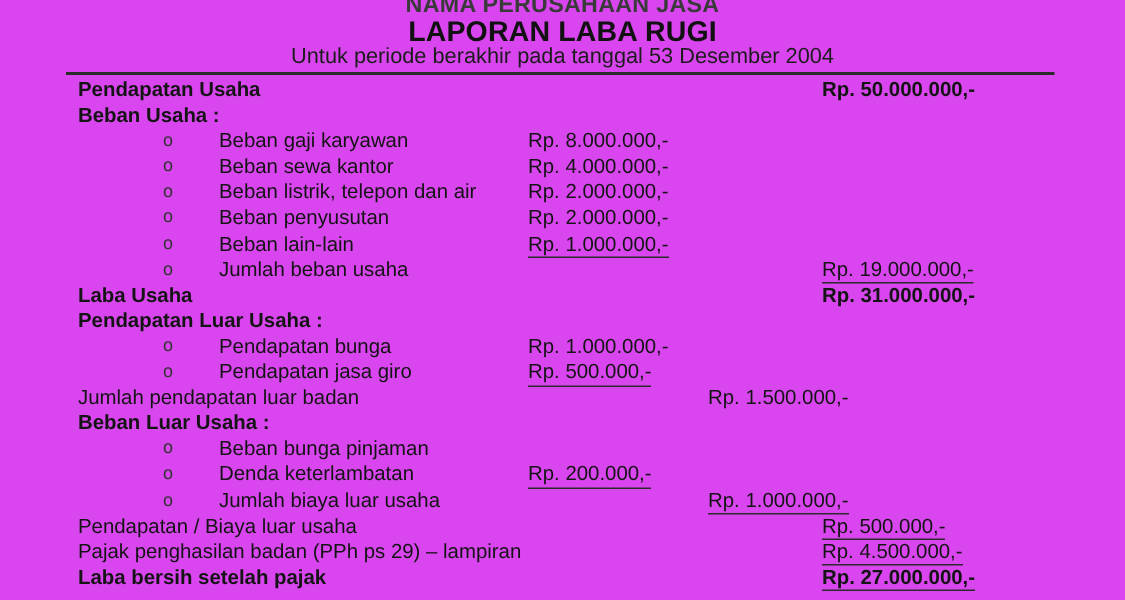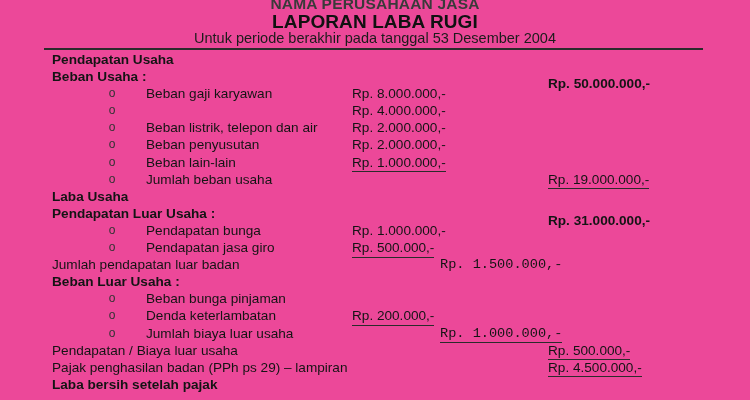"NAMA PERUSAHAAN JASA" #page { background: #ec4899 -> #d946ef }
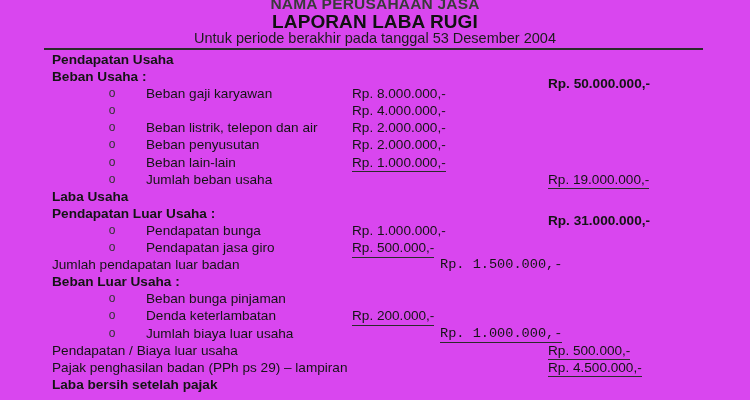"Rp. 50.000.000,-" .val.bold { margin-top: 24px -> none }
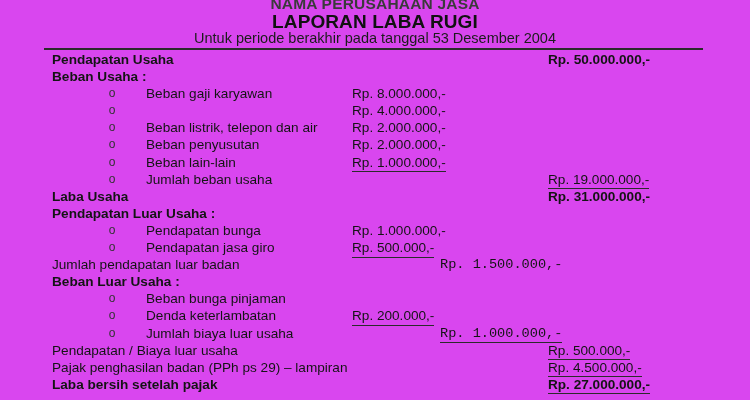"Beban sewa kantor" span.label { html: none -> <span>Beban sewa kantor</span> }
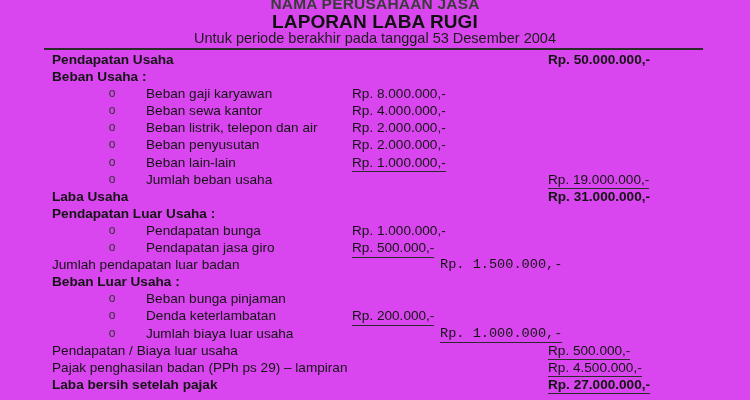"Rp. 1.500.000,-" .col2 { font-family: Liberation Mono, monospace -> none; left: 440px -> 472px }
